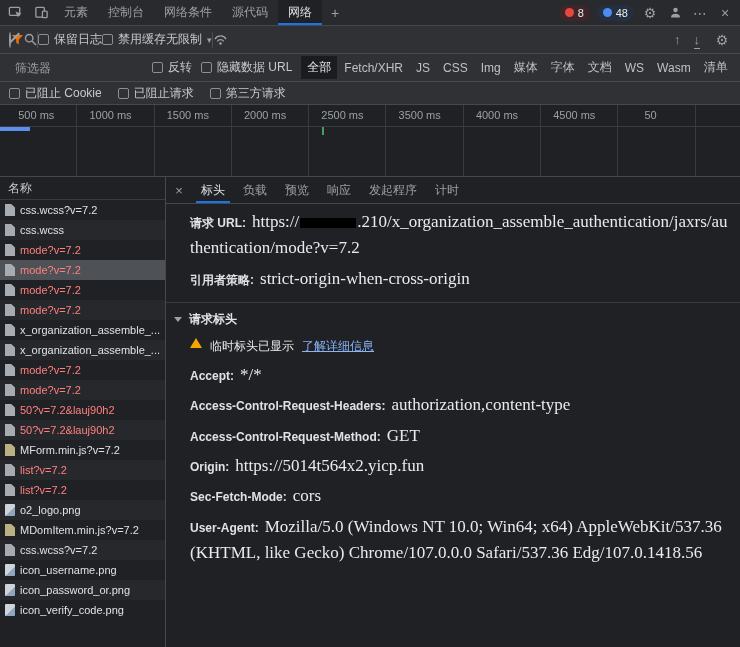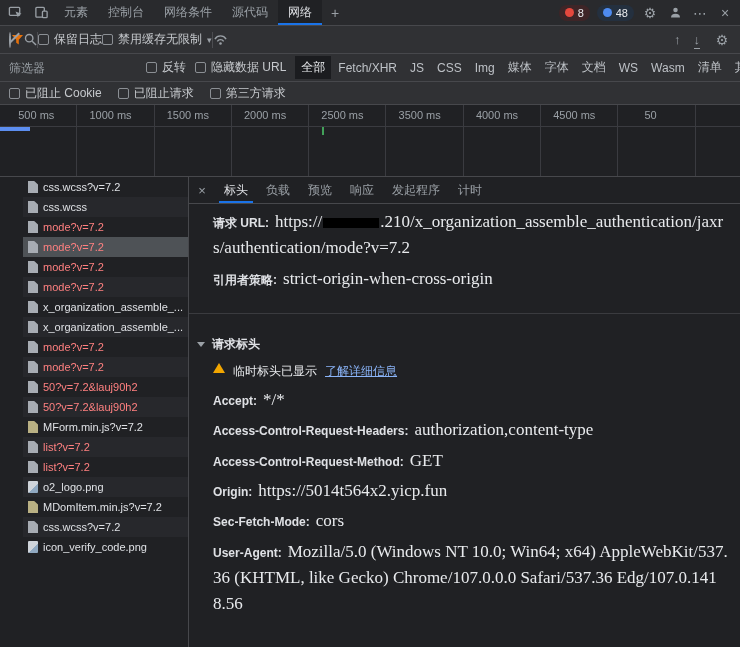"筛选器" .filter-input { margin-left: none -> 6px }
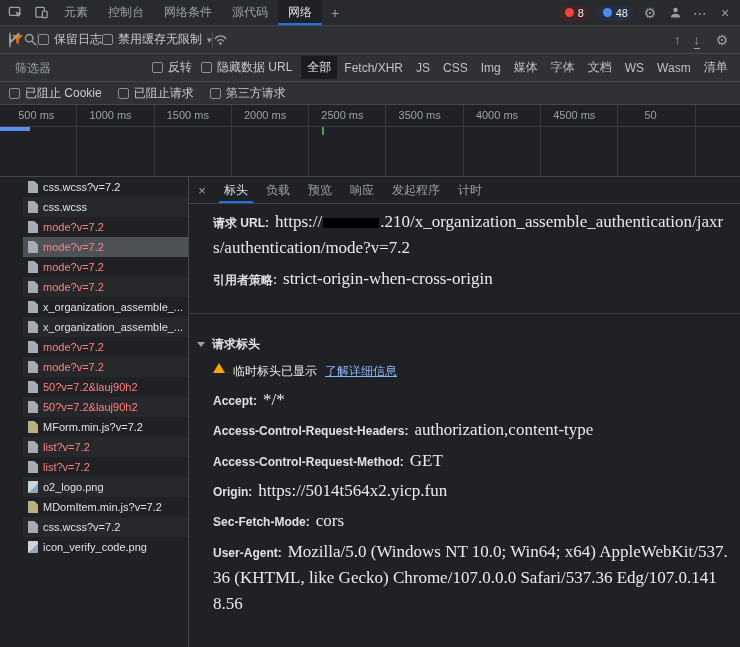"名称" div.req-colhead { html: none -> <div> <span>名称</span> </div> }
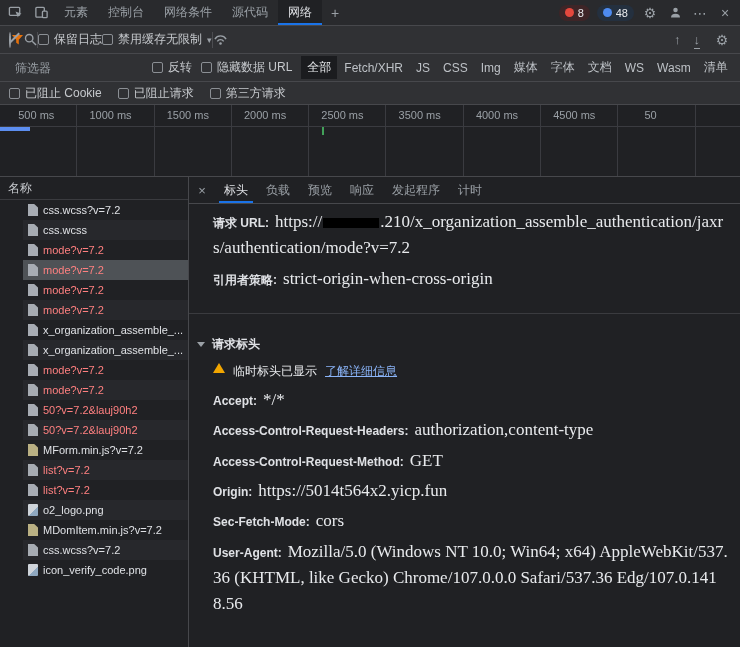"css.wcss?v=7.2" .req-rows { padding-left: 23px -> none }
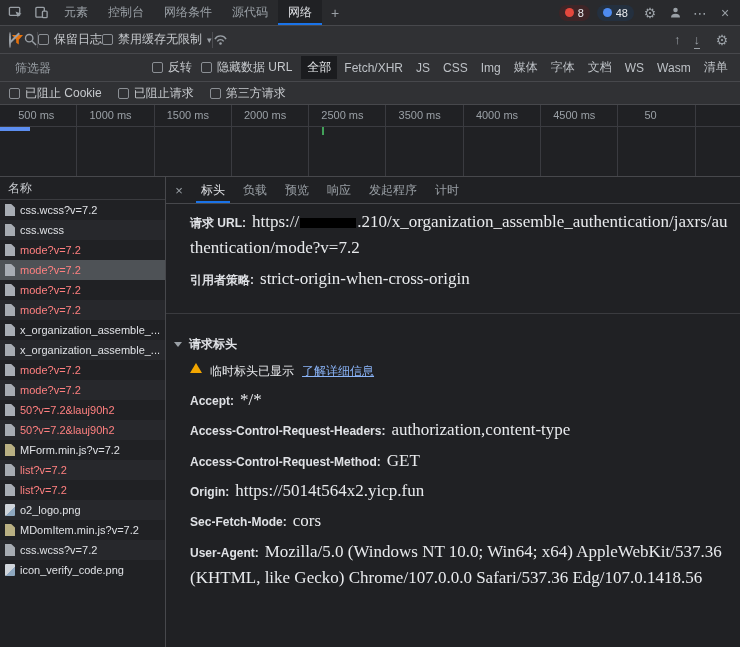"请求标头" .section + .section { margin-top: 14px -> 3px; padding-top: 16px -> 2px }
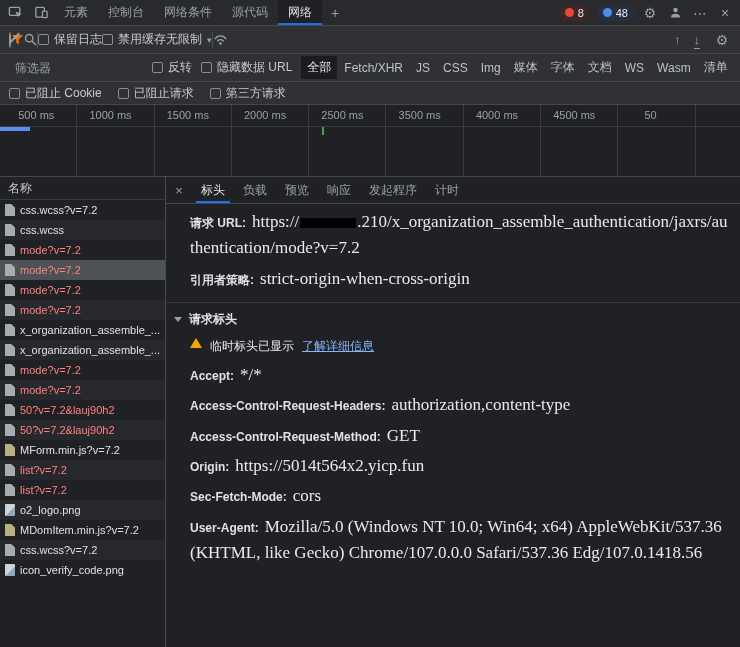"icon_username.png" div.req-row { html: none -> <div> <span></span> <span>icon_username.png</span> </div> }
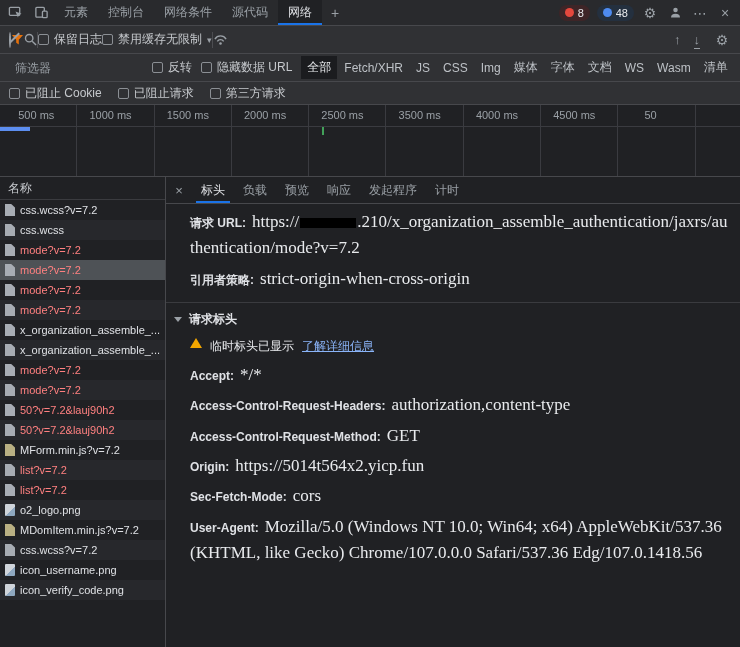"icon_password_or.png" div.req-row { html: none -> <div> <span></span> <span>icon_password_or.png</span> </div> }
